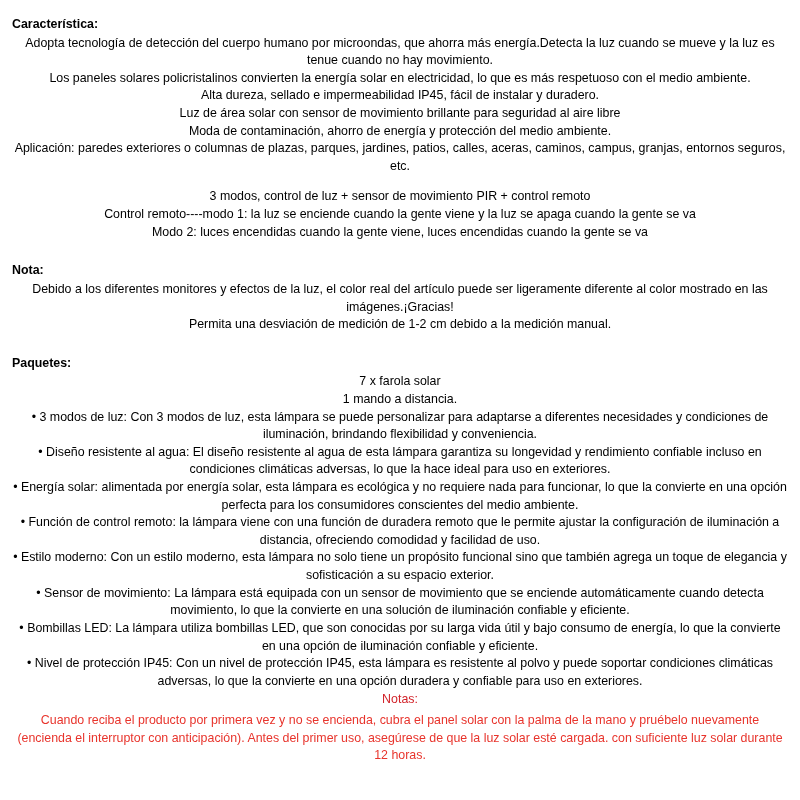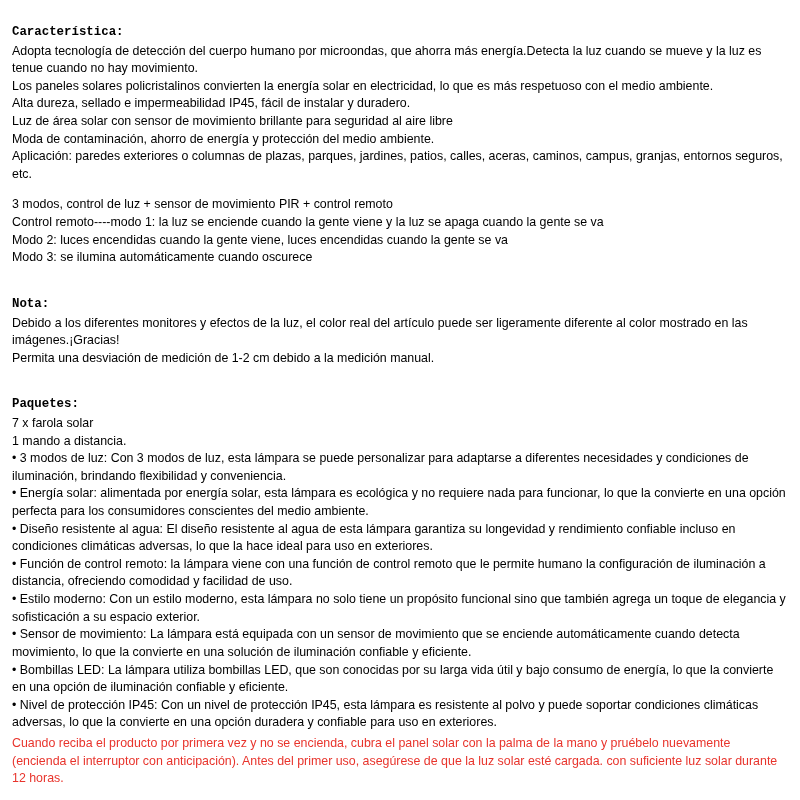"Característica:" .heading { font-family: Liberation Mono, monospace -> none; margin: 16px 0 1px 0 -> 8px 0 1px 0 }
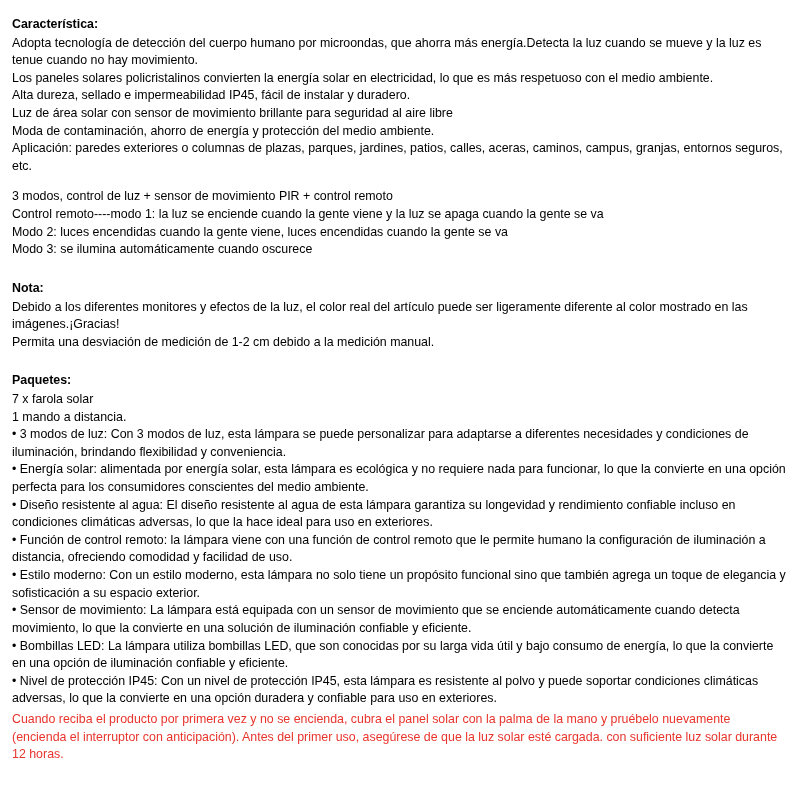"Adopta tecnología de detección del" .para { text-align: none -> center }
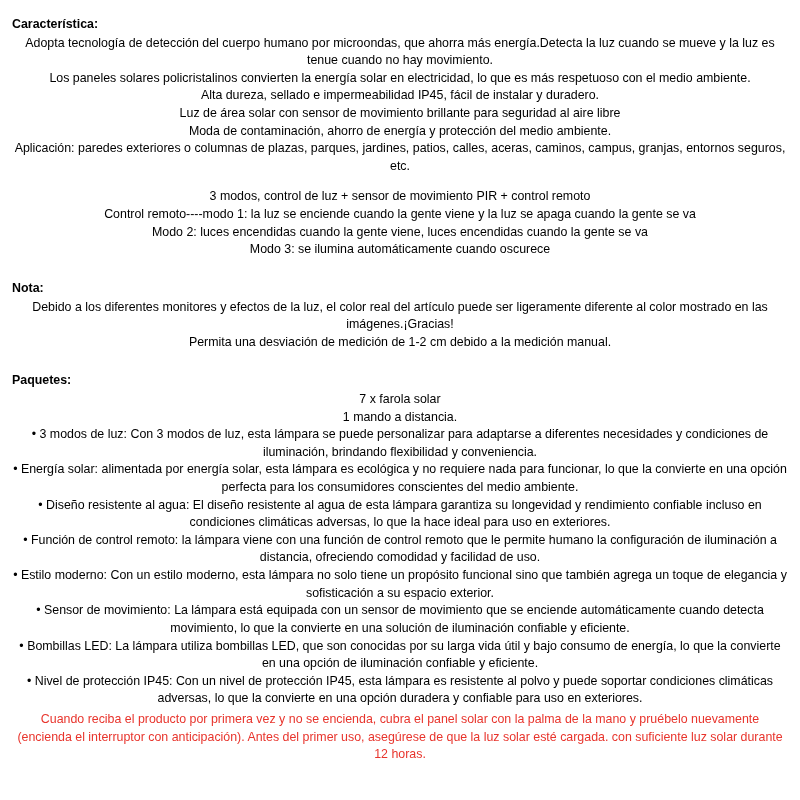"Modo 3: se ilumina automáticamente" div.para { html: <div>Modo 3: se ilumina automáticamente cuando oscurece</div> -> none }
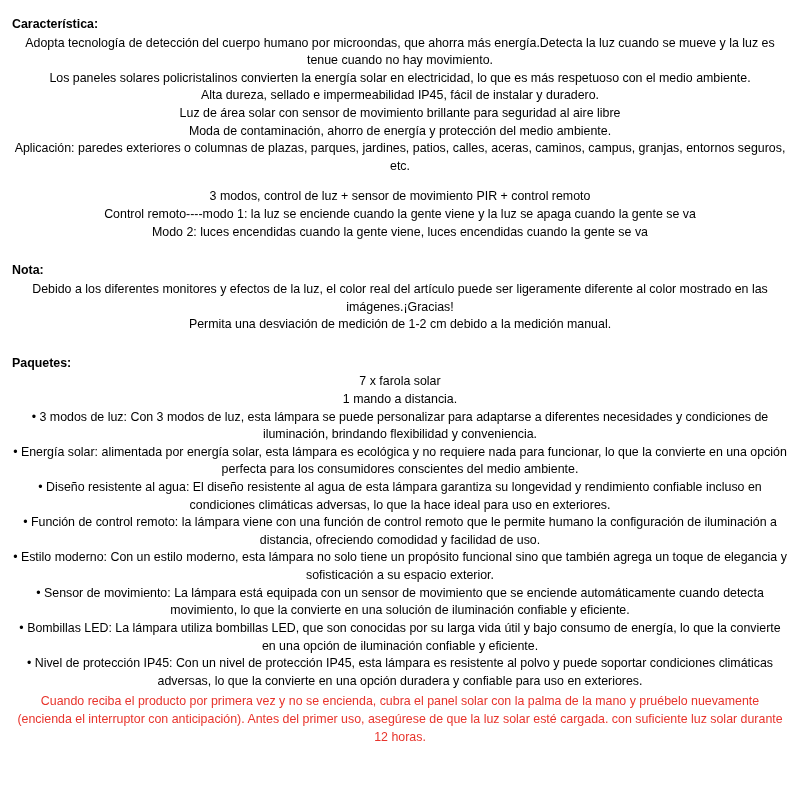"• Energía solar: alimentada por" div.para { order: before "• Diseño resistente al agua:" -> after "• Diseño resistente al agua:" }
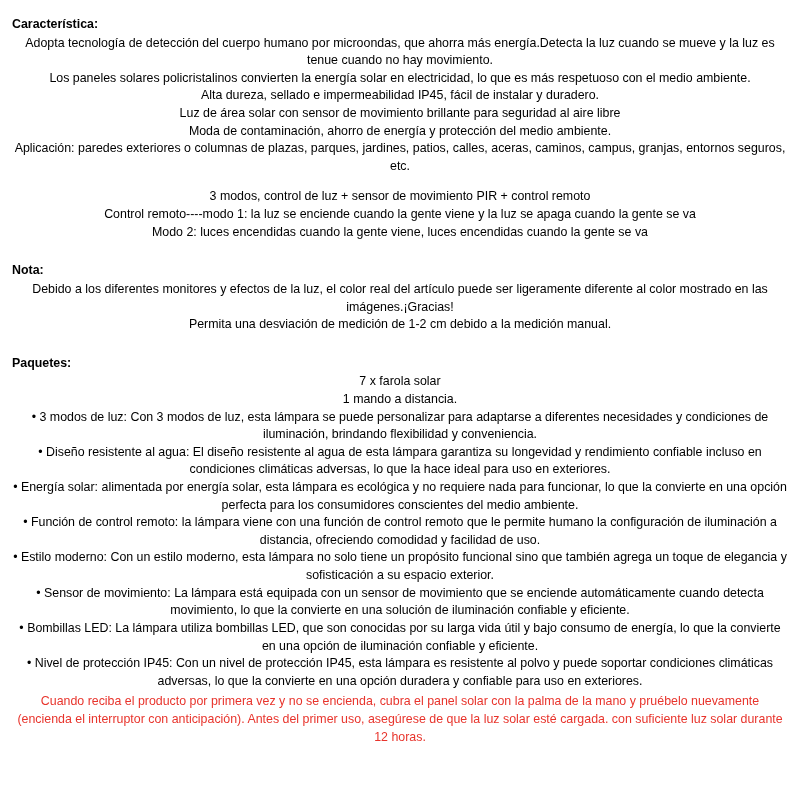"• Función de control remoto:" div.para { text: control remoto que le permite humano -> duradera remoto que le permite ajustar }
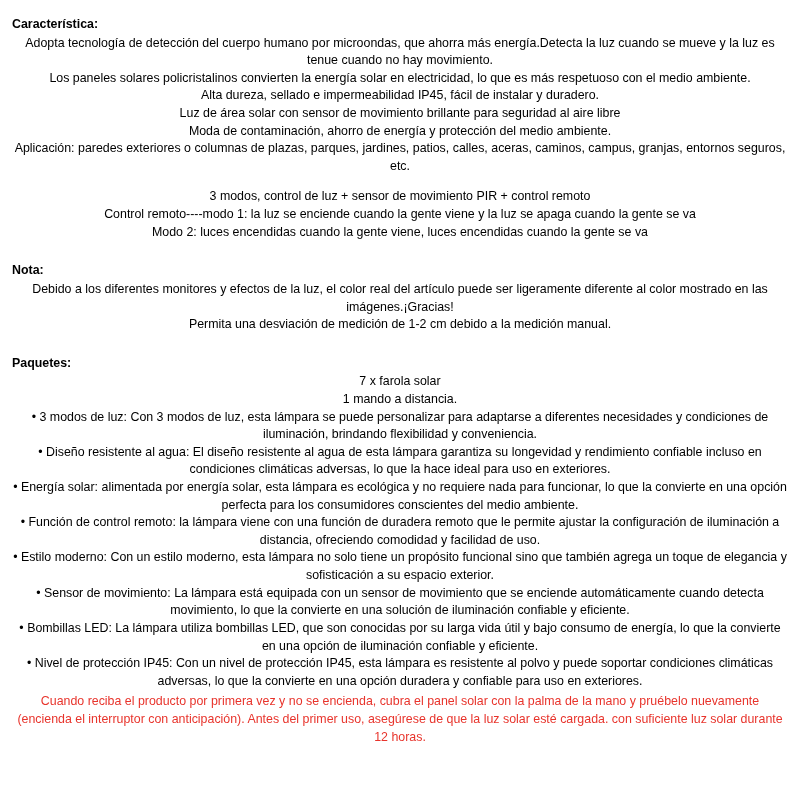"Notas:" div.para { html: none -> <div>Notas:</div> }
